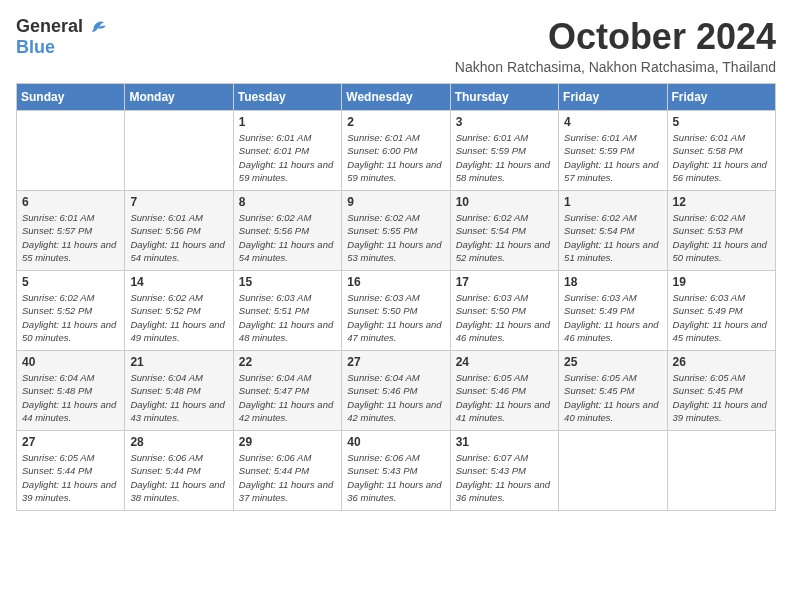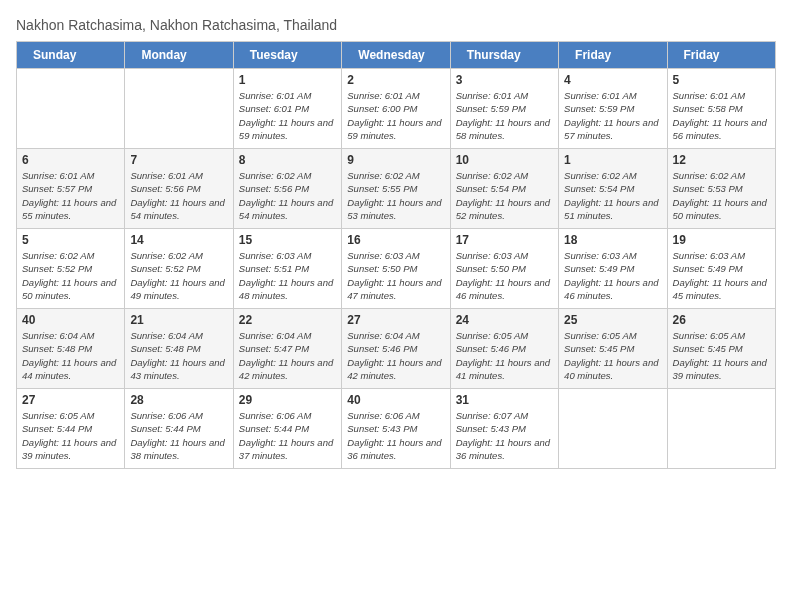"General" div.logo-wrapper { html: none -> <div> <div> <div> <span>General</span> <svg> <path></path> </svg> </div> <div> <span>Blue</span> </div> </div> </div> }
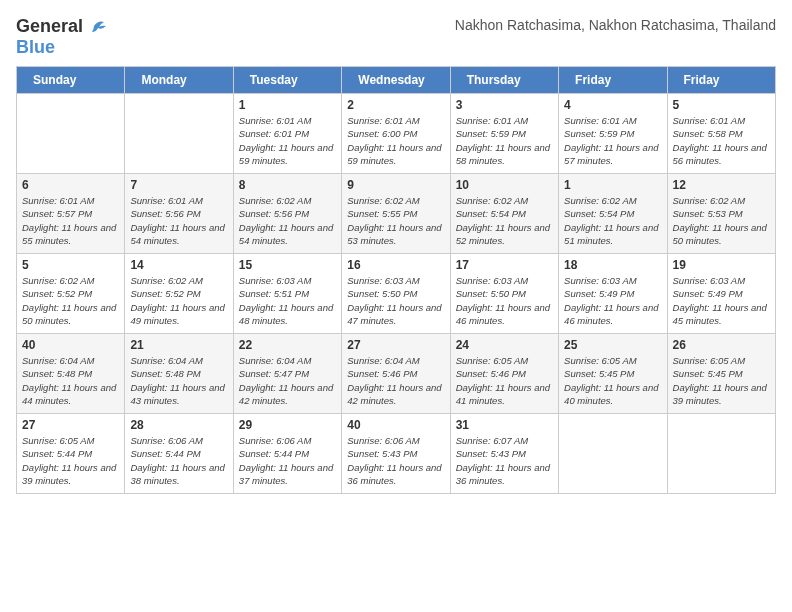"October 2024" div { html: none -> <div>October 2024</div> }
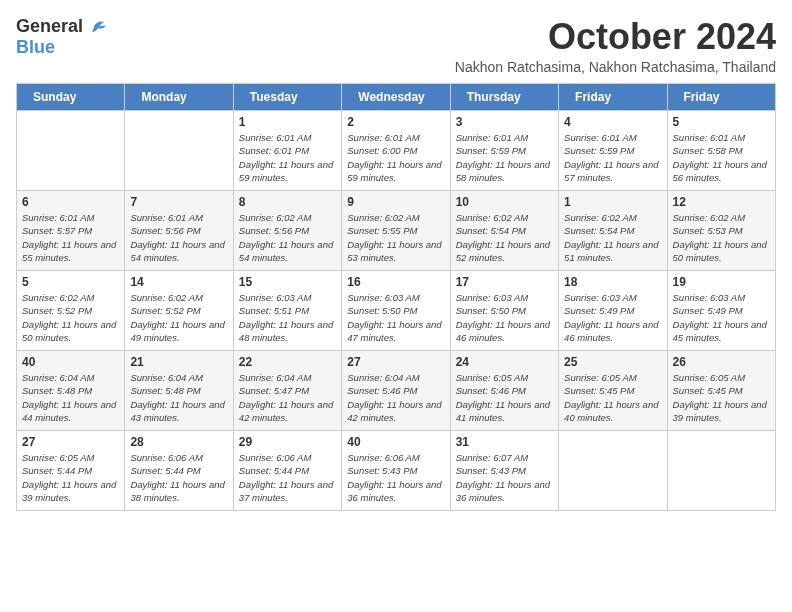"Sunday" .calendar th { padding: 6px 16px -> 6px 4px }
